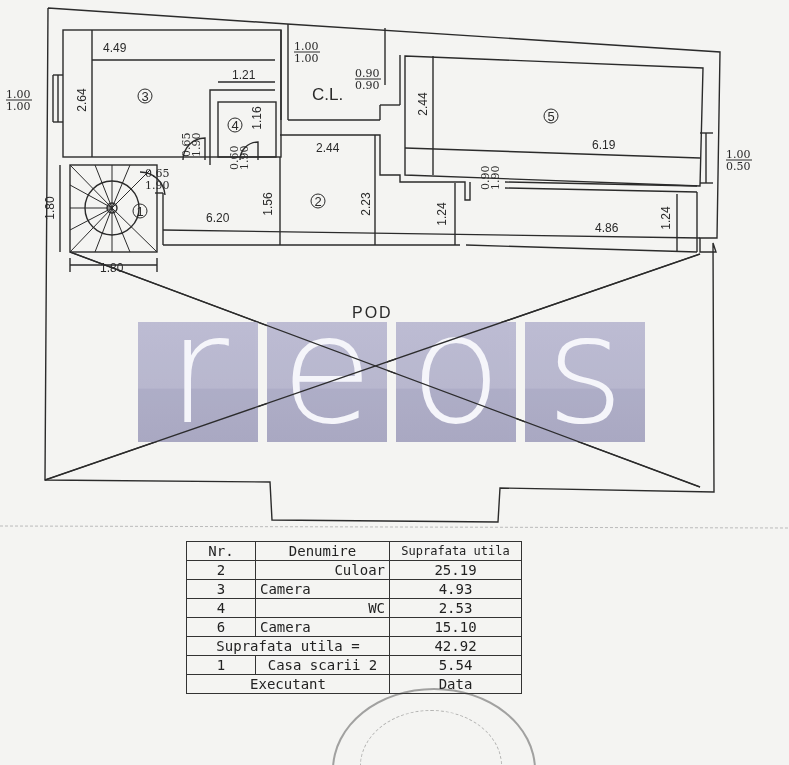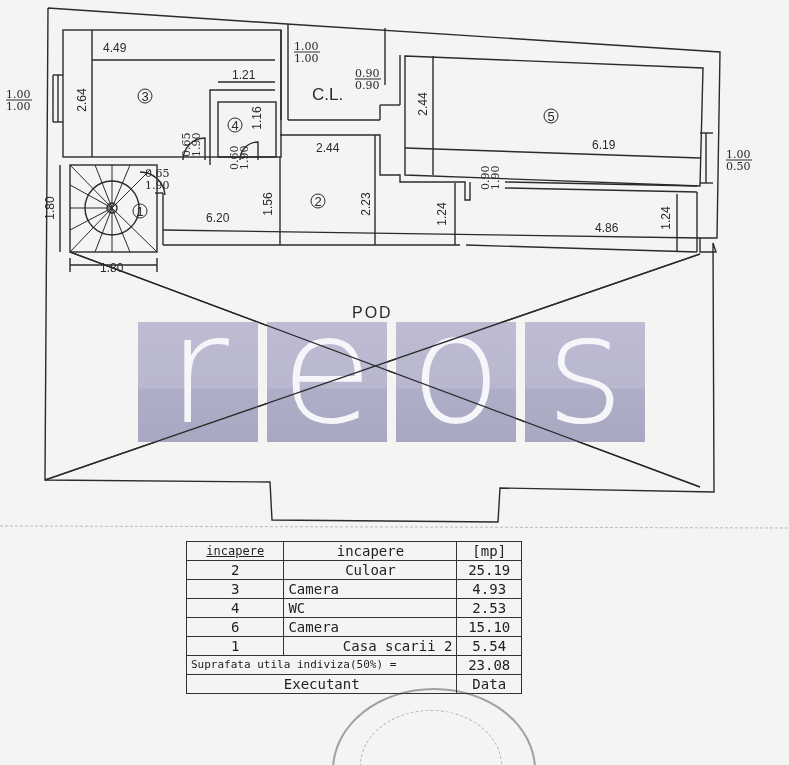"Nr." tr.hdr { html: none -> <tr> <td><span>Nr.</span></td> <td><span>Denumire</span></td> <td><span>Suprafata utila</span></td> </tr> }
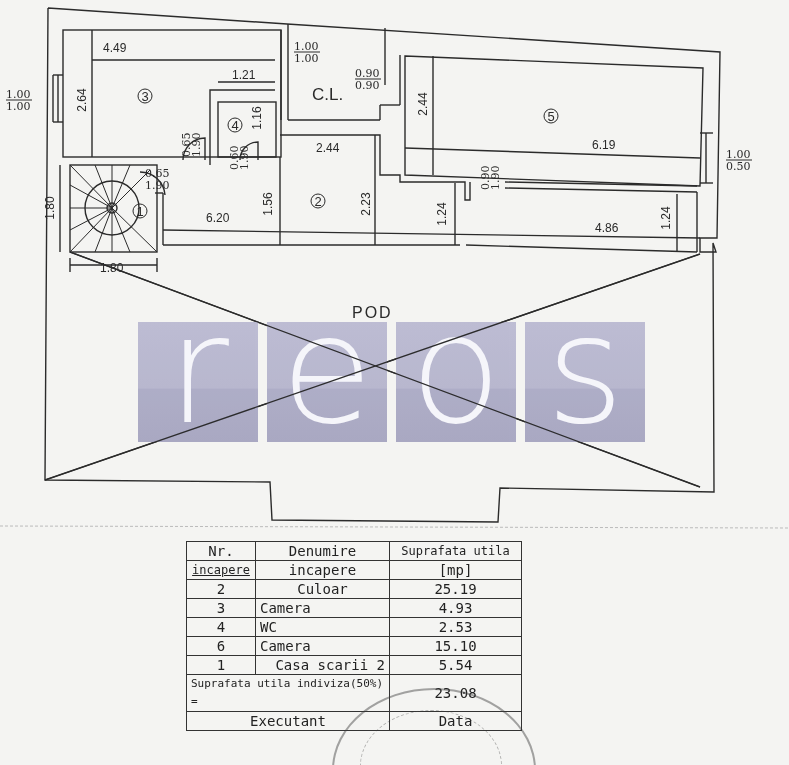"incapere" tr.hdr { html: <tr> <td><span>incapere</span></td> <td><span>incapere</span></td> <td><span>[mp]</span></td> </tr> -> none }
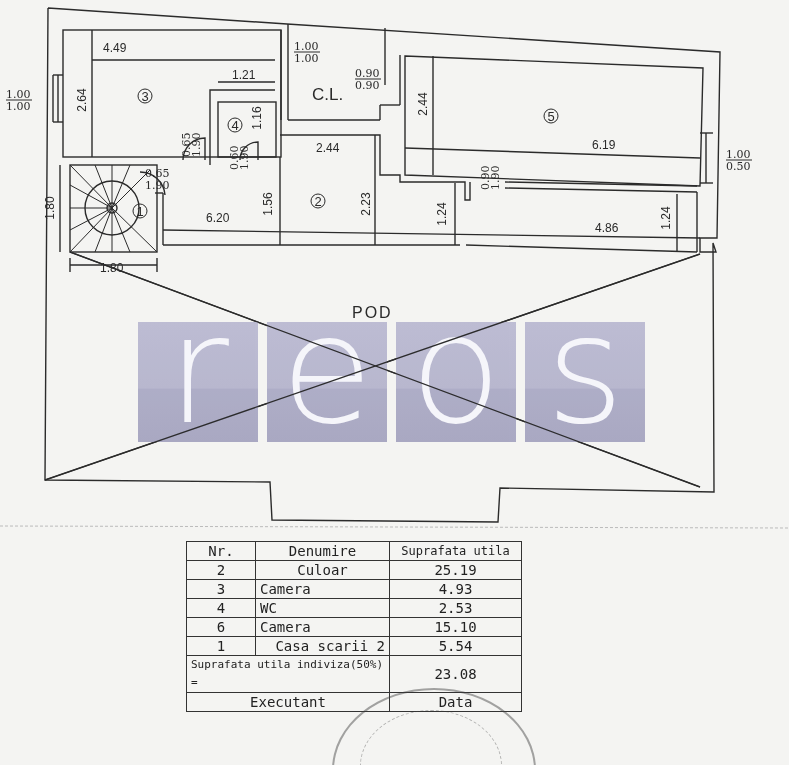"Culoar" td { text-align: center -> right }
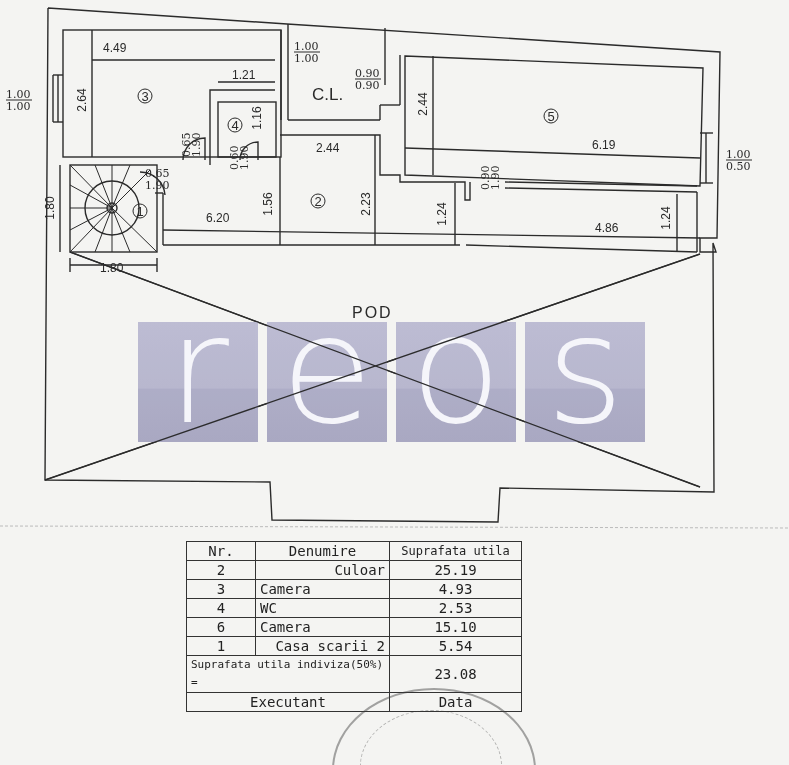"WC" td { text-align: left -> right }
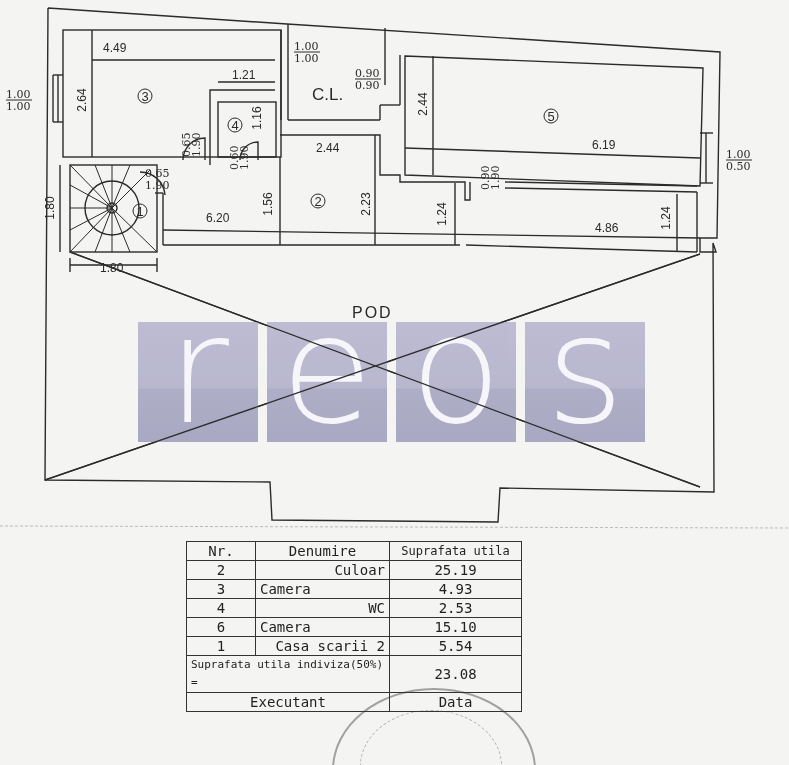"Suprafata utila =" tr { html: none -> <tr> <td>Suprafata utila =</td> <td>42.92</td> </tr> }
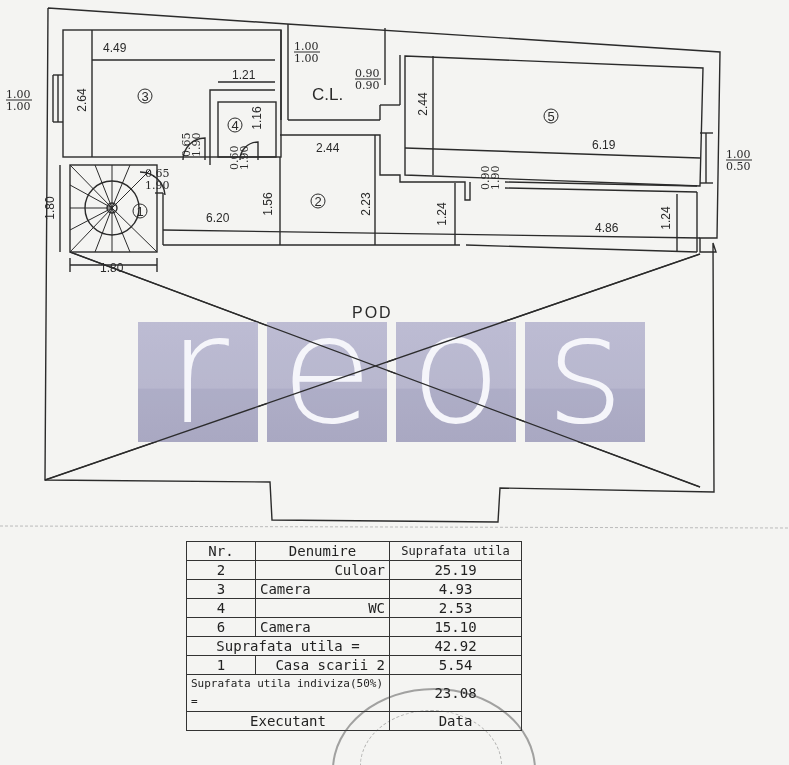"Casa scarii 2" td { text-align: right -> center }
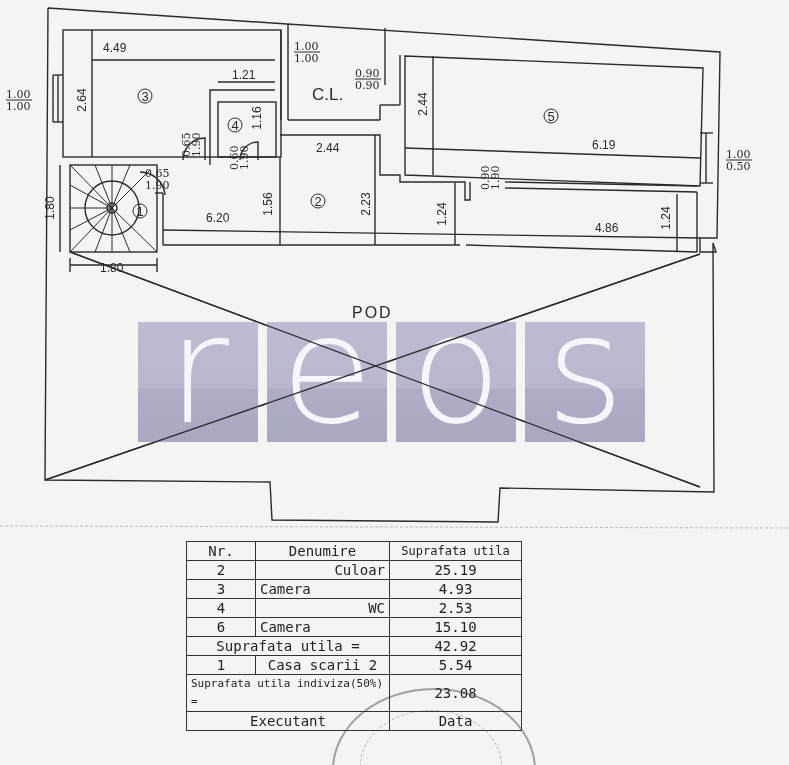"Suprafata utila indiviza(50%) =" tr { html: <tr> <td>Suprafata utila indiviza(50%) =</td> <td>23.08</td> </tr> -> none }
